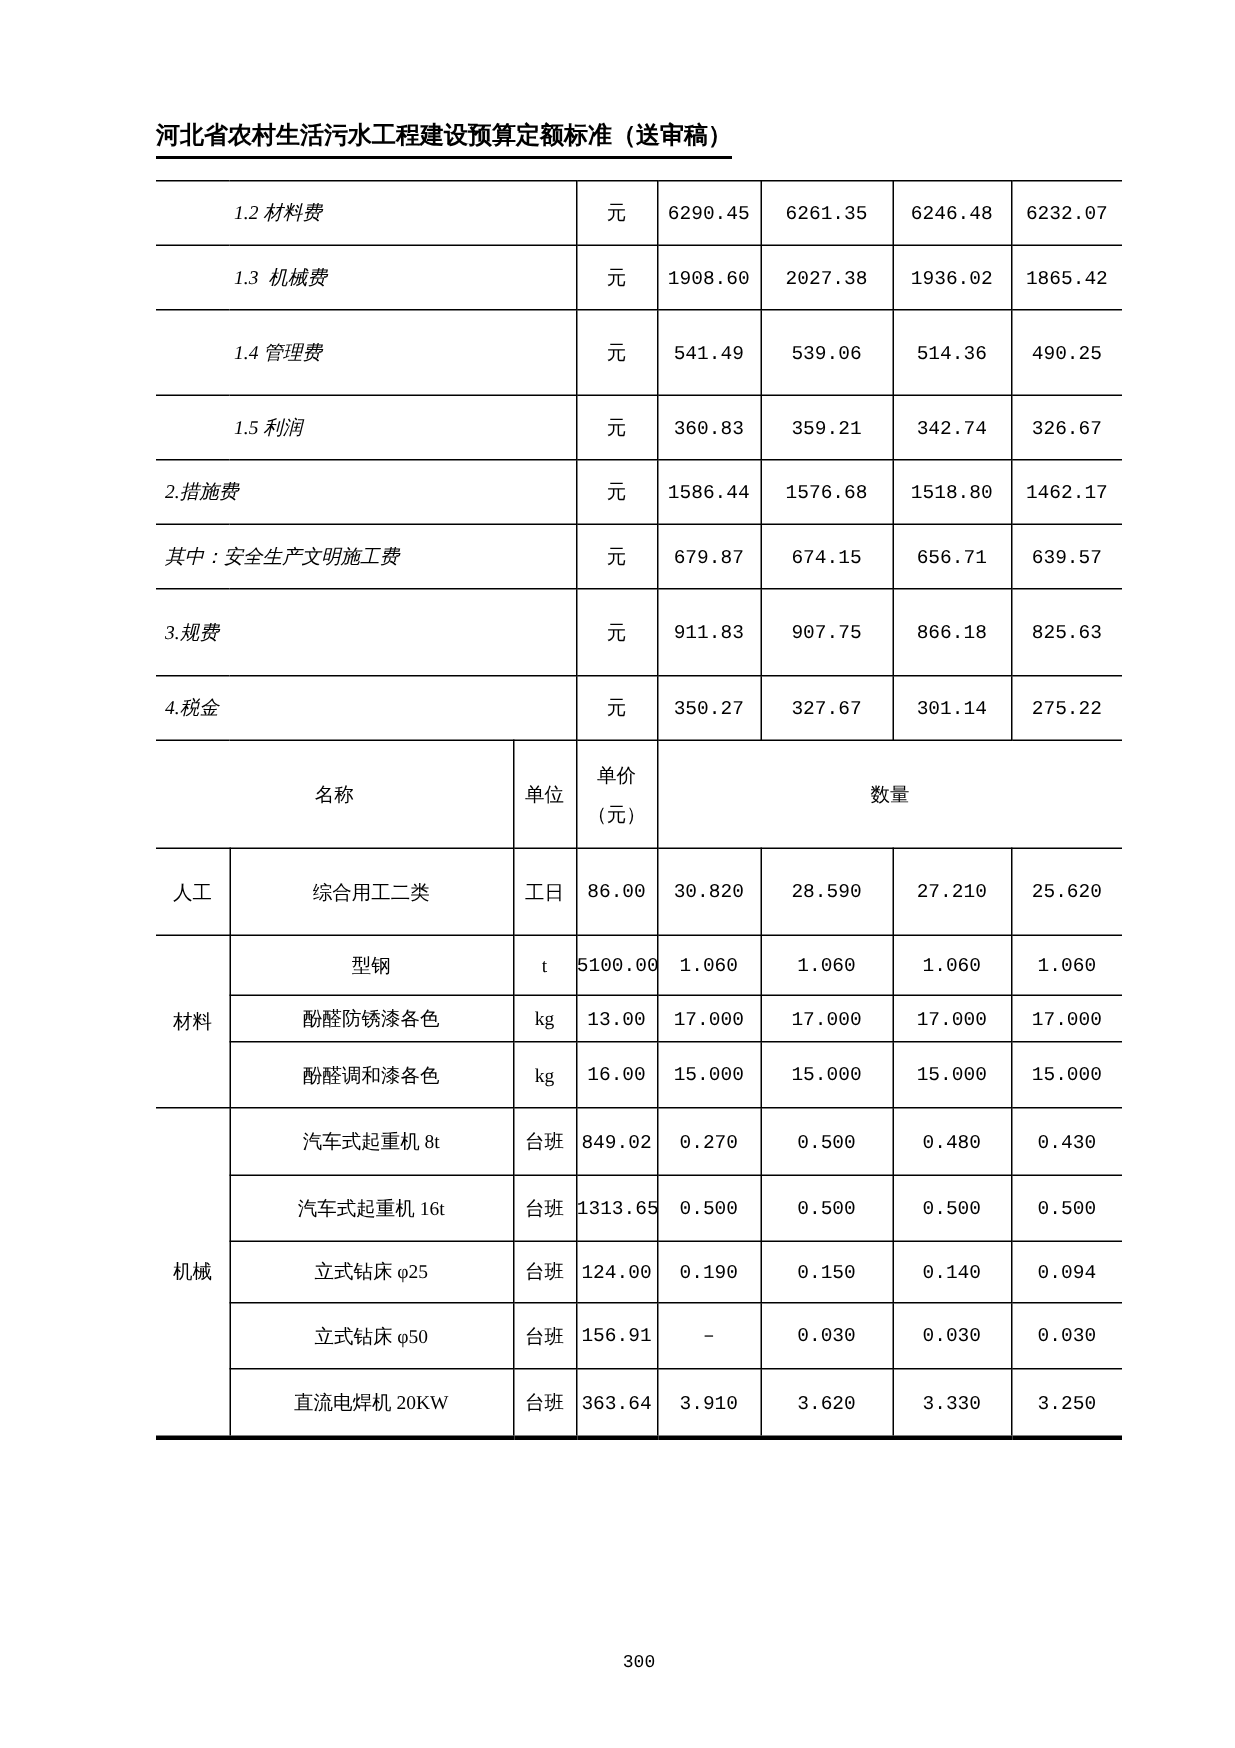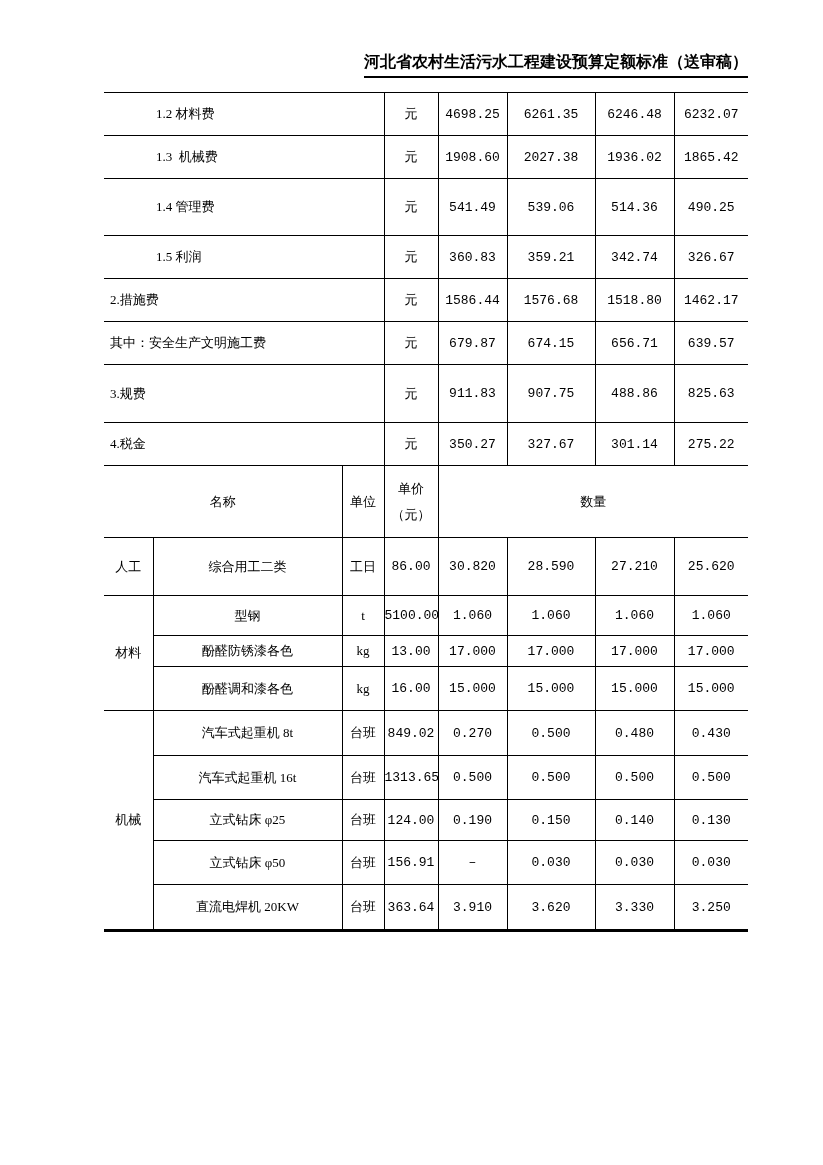"河北省农村生活污水工程建设预算定额标准（送审稿）" .title-wrap { margin-top: none -> 28px; text-align: right -> left }
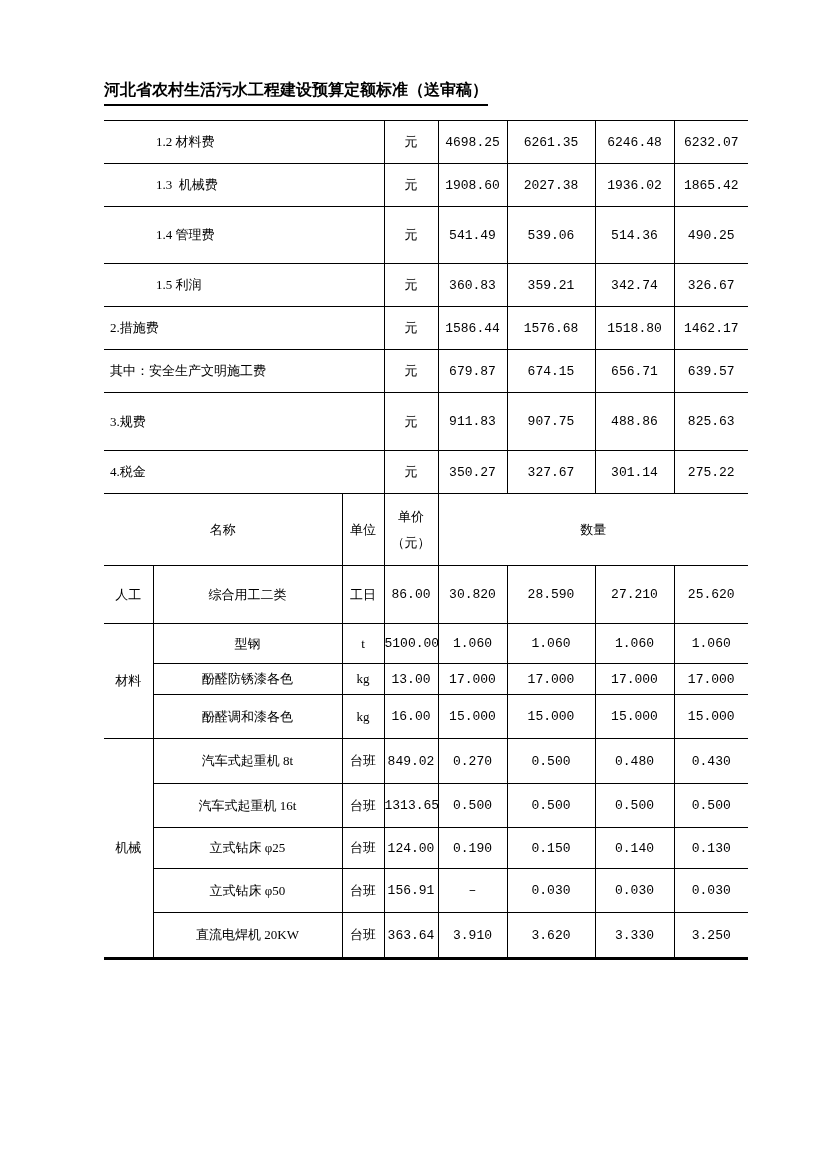"1.2 材料费" .lbl { font-style: none -> italic }
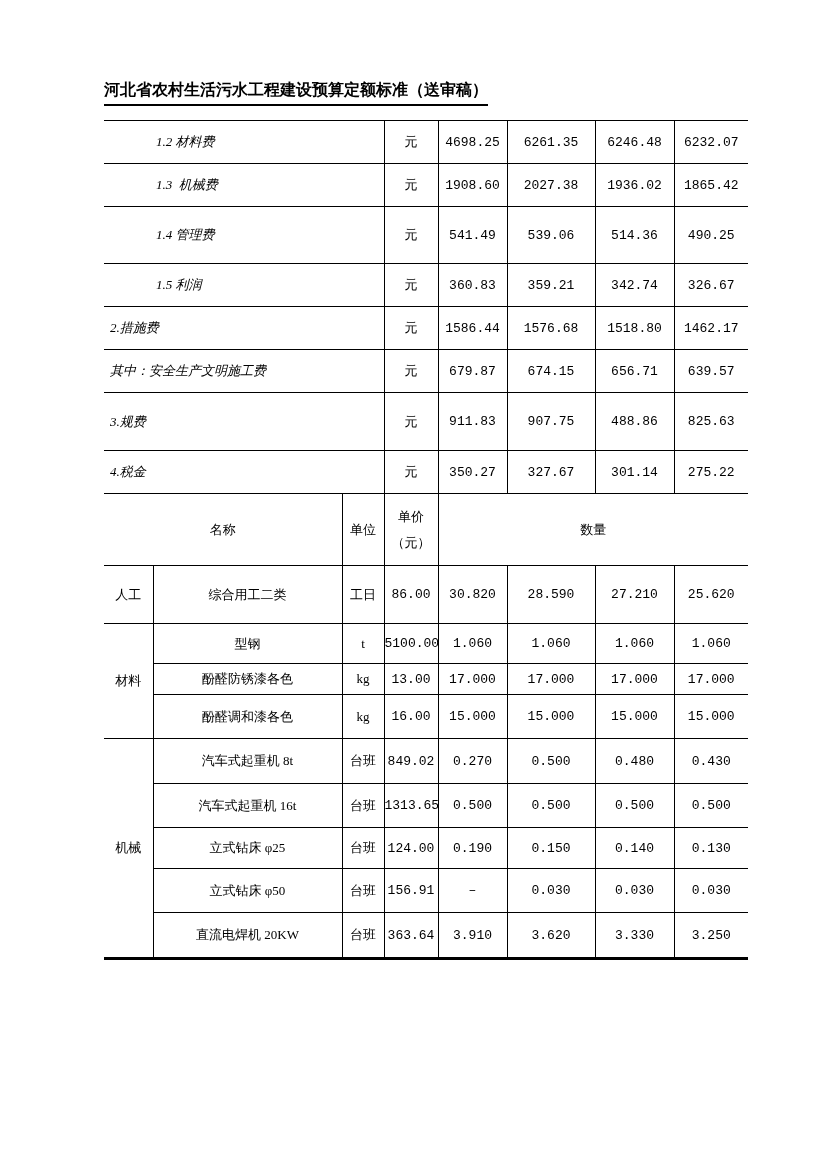"4698.25" td.num { text: 4698.25 -> 6290.45 }
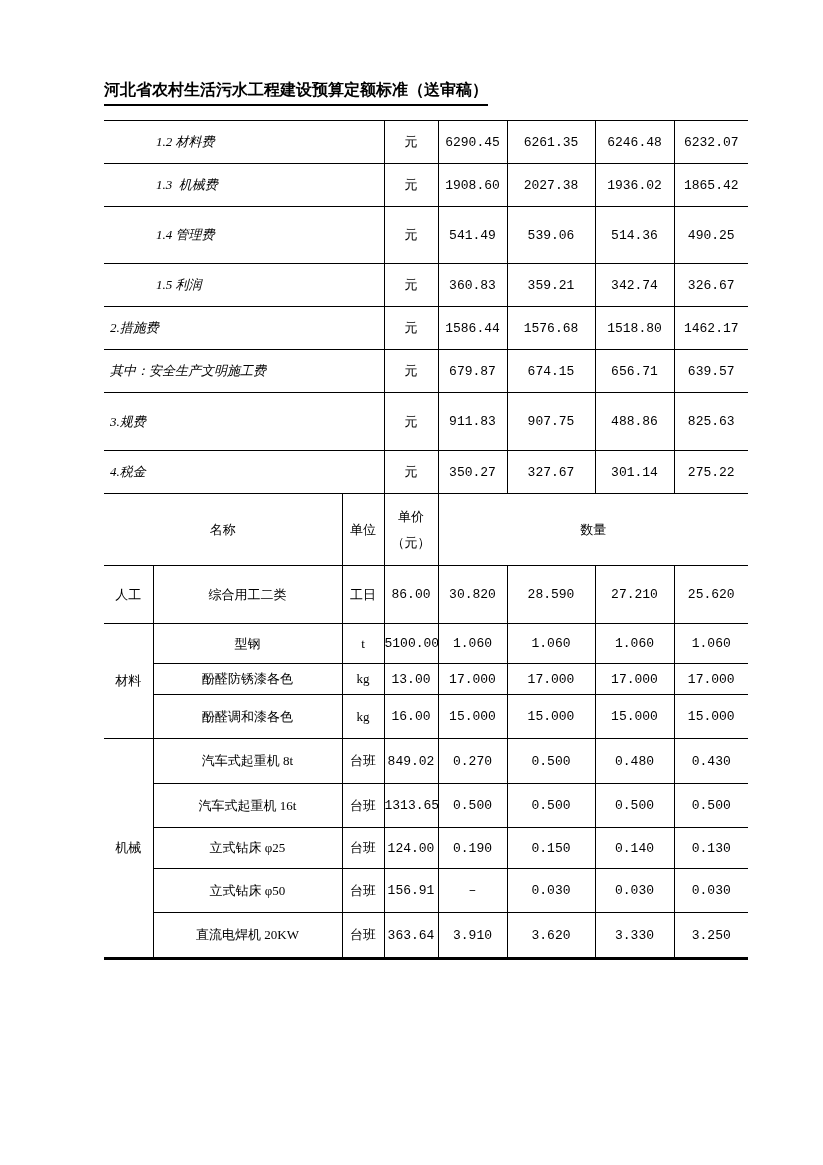"488.86" td.num { text: 488.86 -> 866.18 }
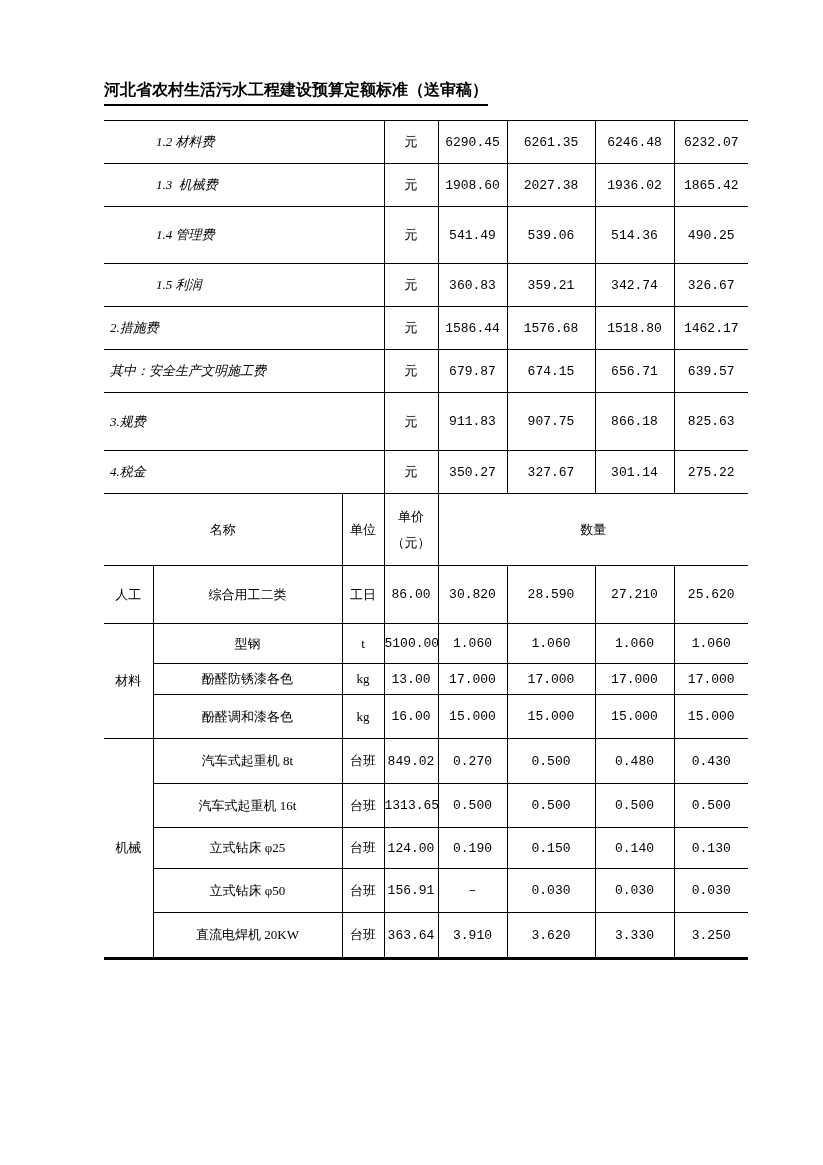"0.130" td.num { text: 0.130 -> 0.094 }
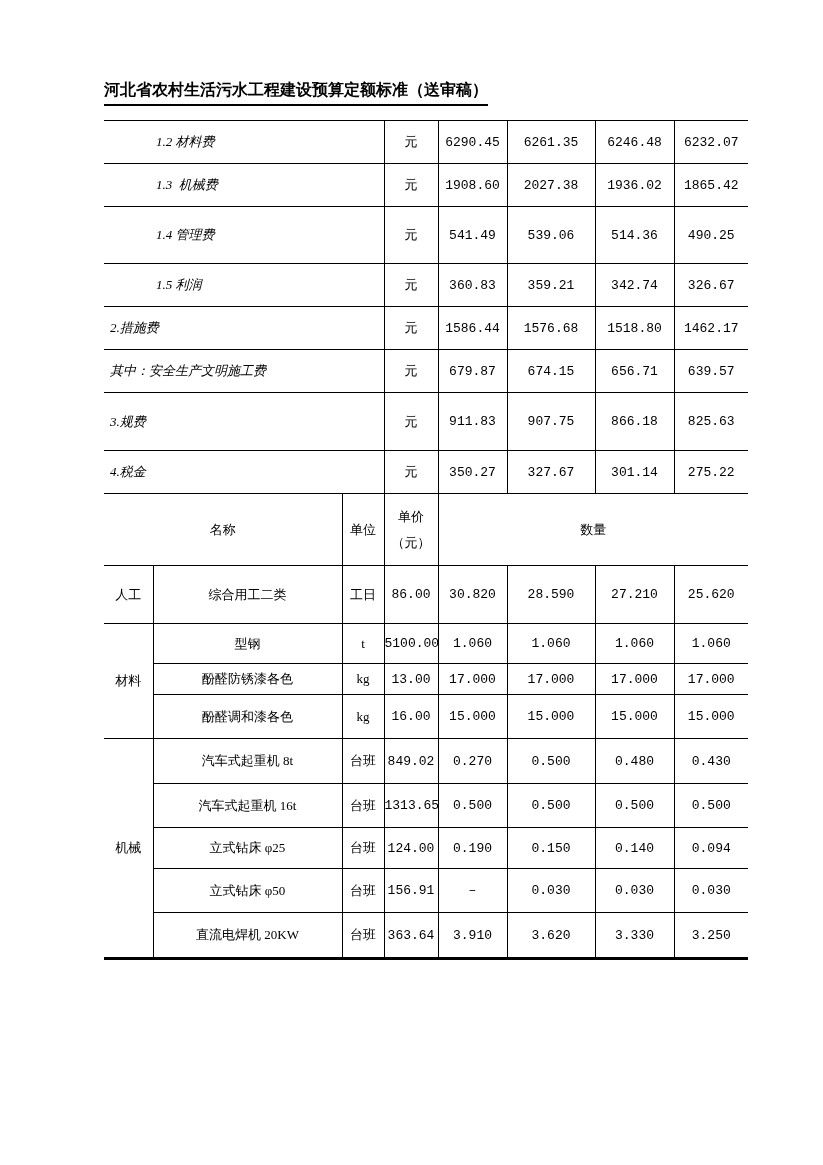"300" div.pagenum { html: none -> <div>300</div> }
